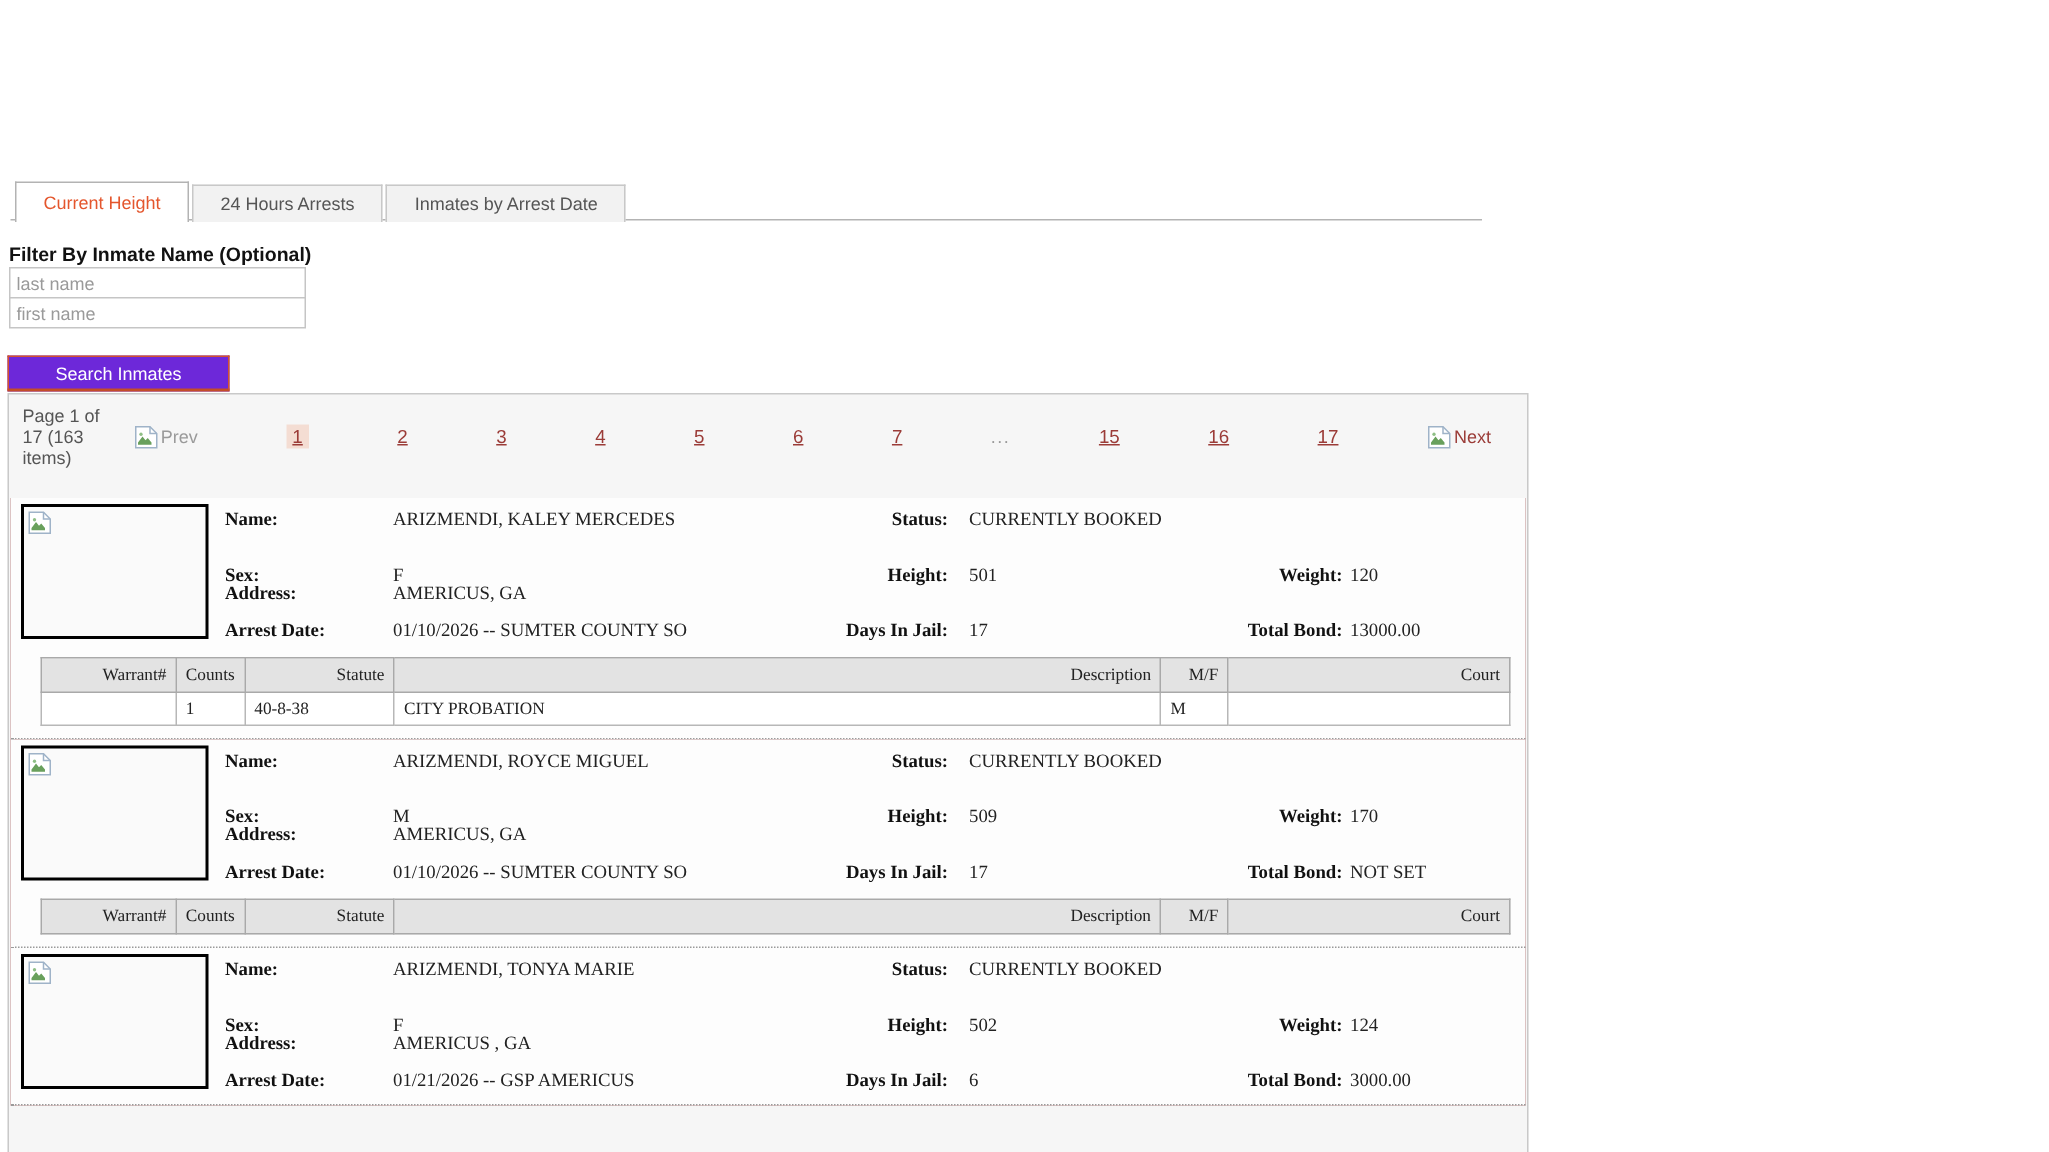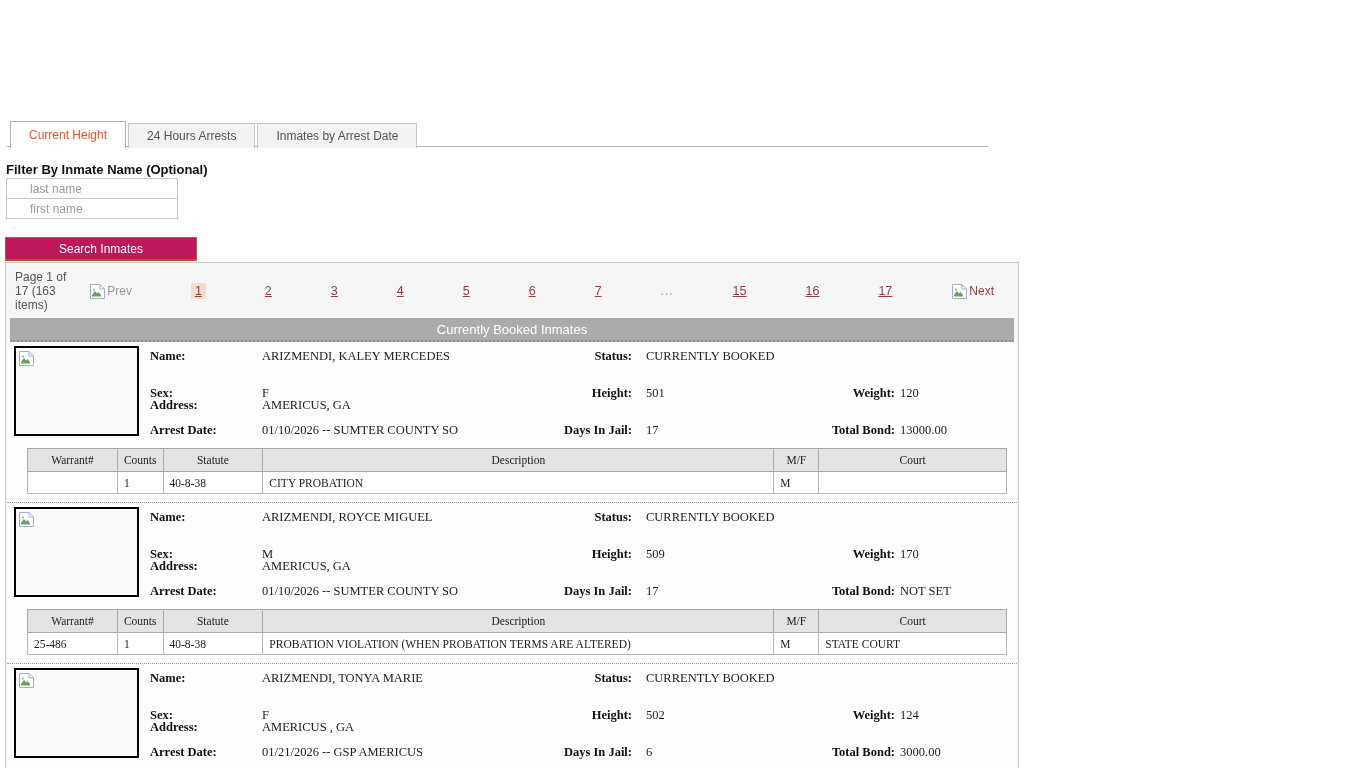"last name" .filter-input { padding: 0 23px -> 0 4px; width: 172px -> 198px }
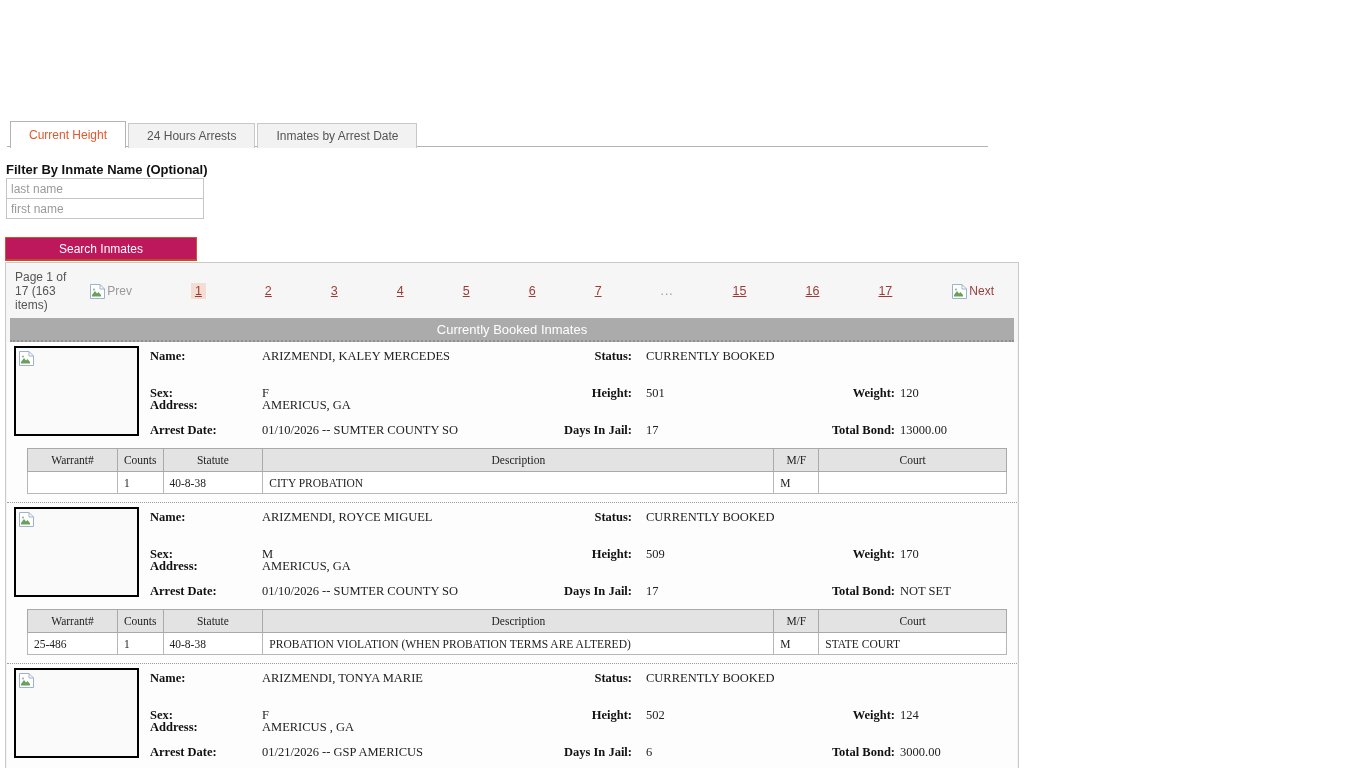"Search Inmates" .search-btn { background: #be185d -> #6d28d9; width: 192px -> 148px }
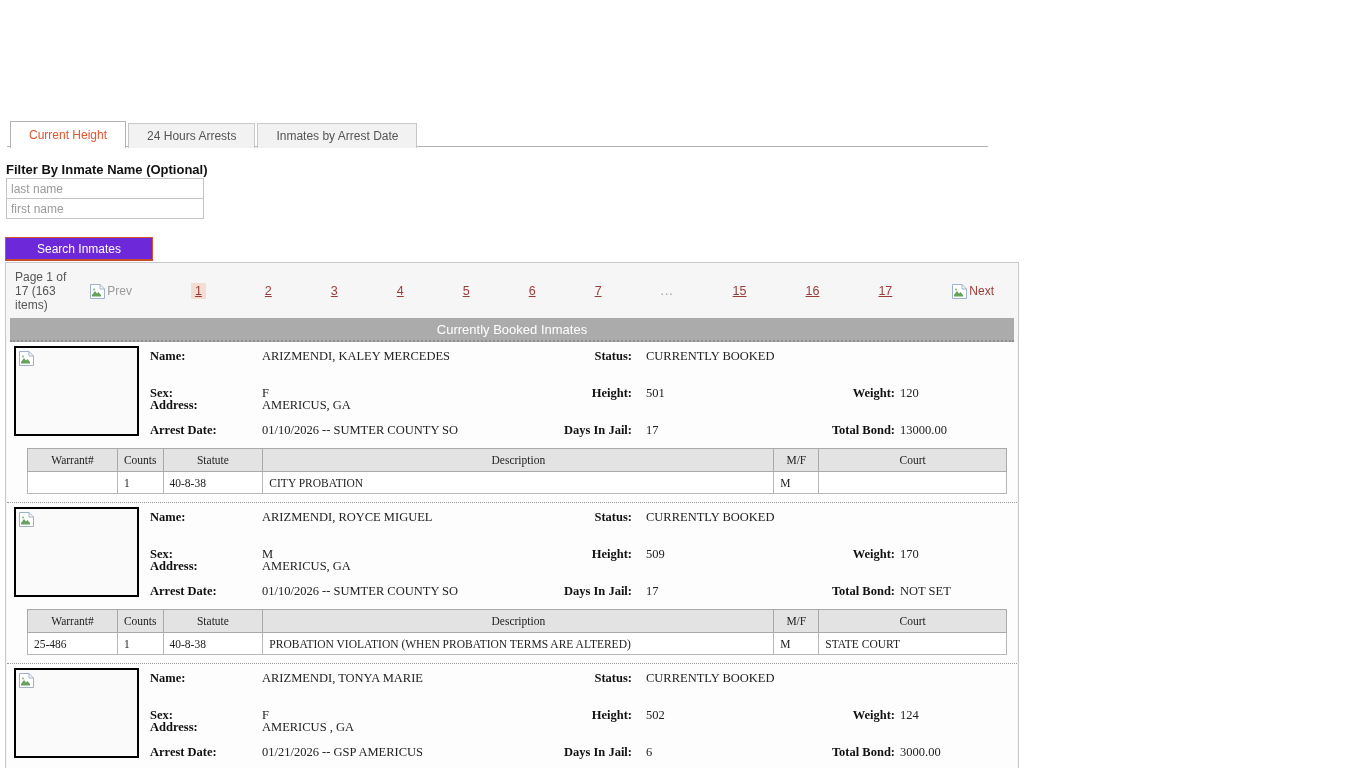"Page 1 of 17 (163" .pager { padding: 7px 9px 6px 9px -> 7px 9px 20px 9px }
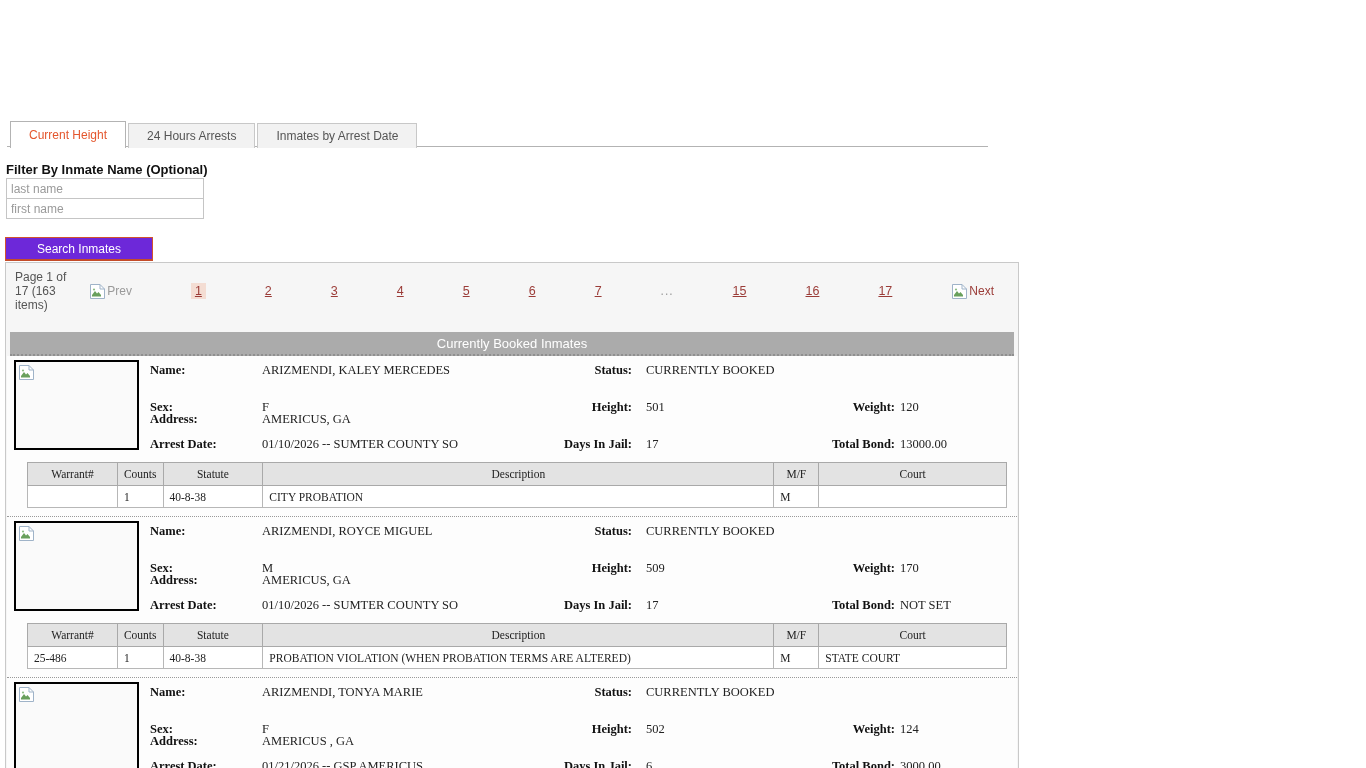"Currently Booked Inmates" div.list-title { html: <div> <span>Currently Booked Inmates</span> </div> -> none }
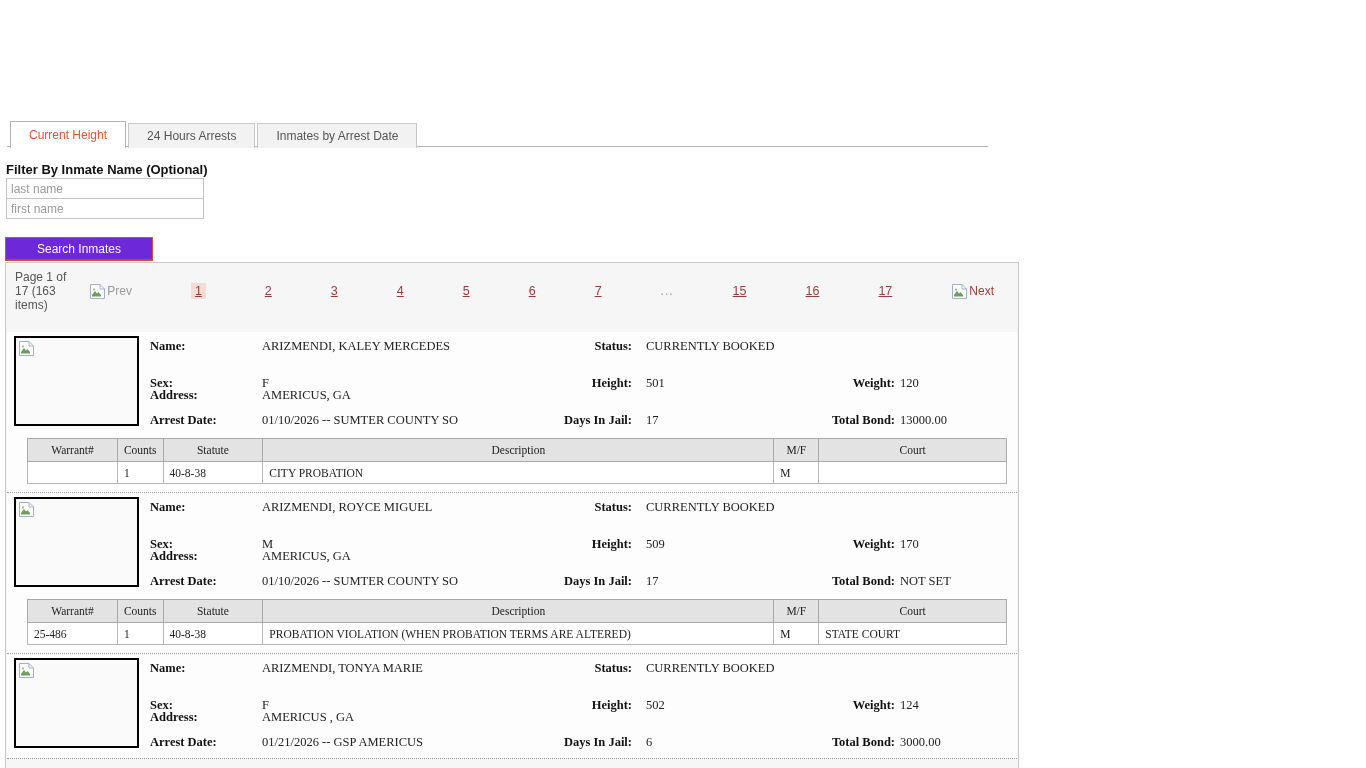"Warrant#" .warrants th { text-align: center -> right }
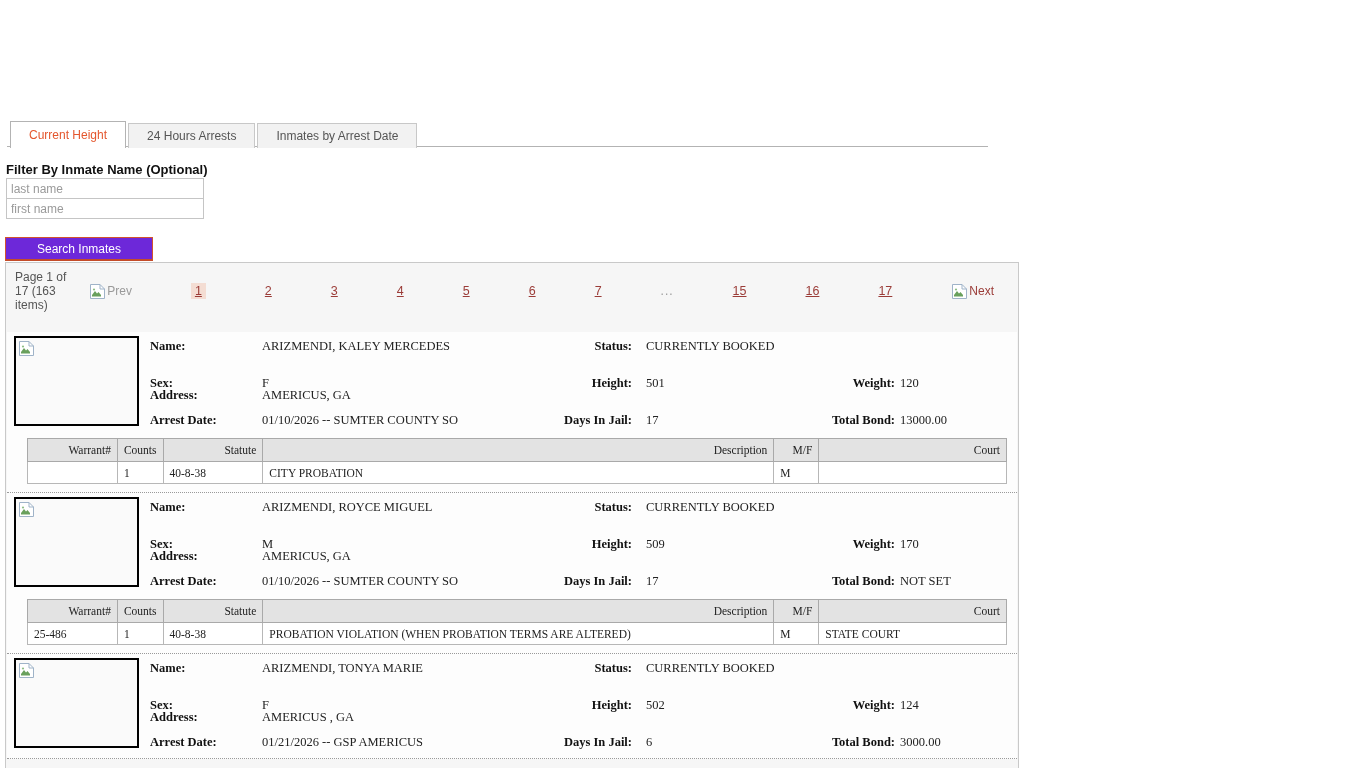"25-486" tr { html: <tr> <td>25-486</td> <td>1</td> <td>40-8-38</td> <td>PROBATION VIOLATION (WHEN PROBATION TERMS ARE ALTERED)</td> <td>M</td> <td>STATE COURT</td> </tr> -> none }
